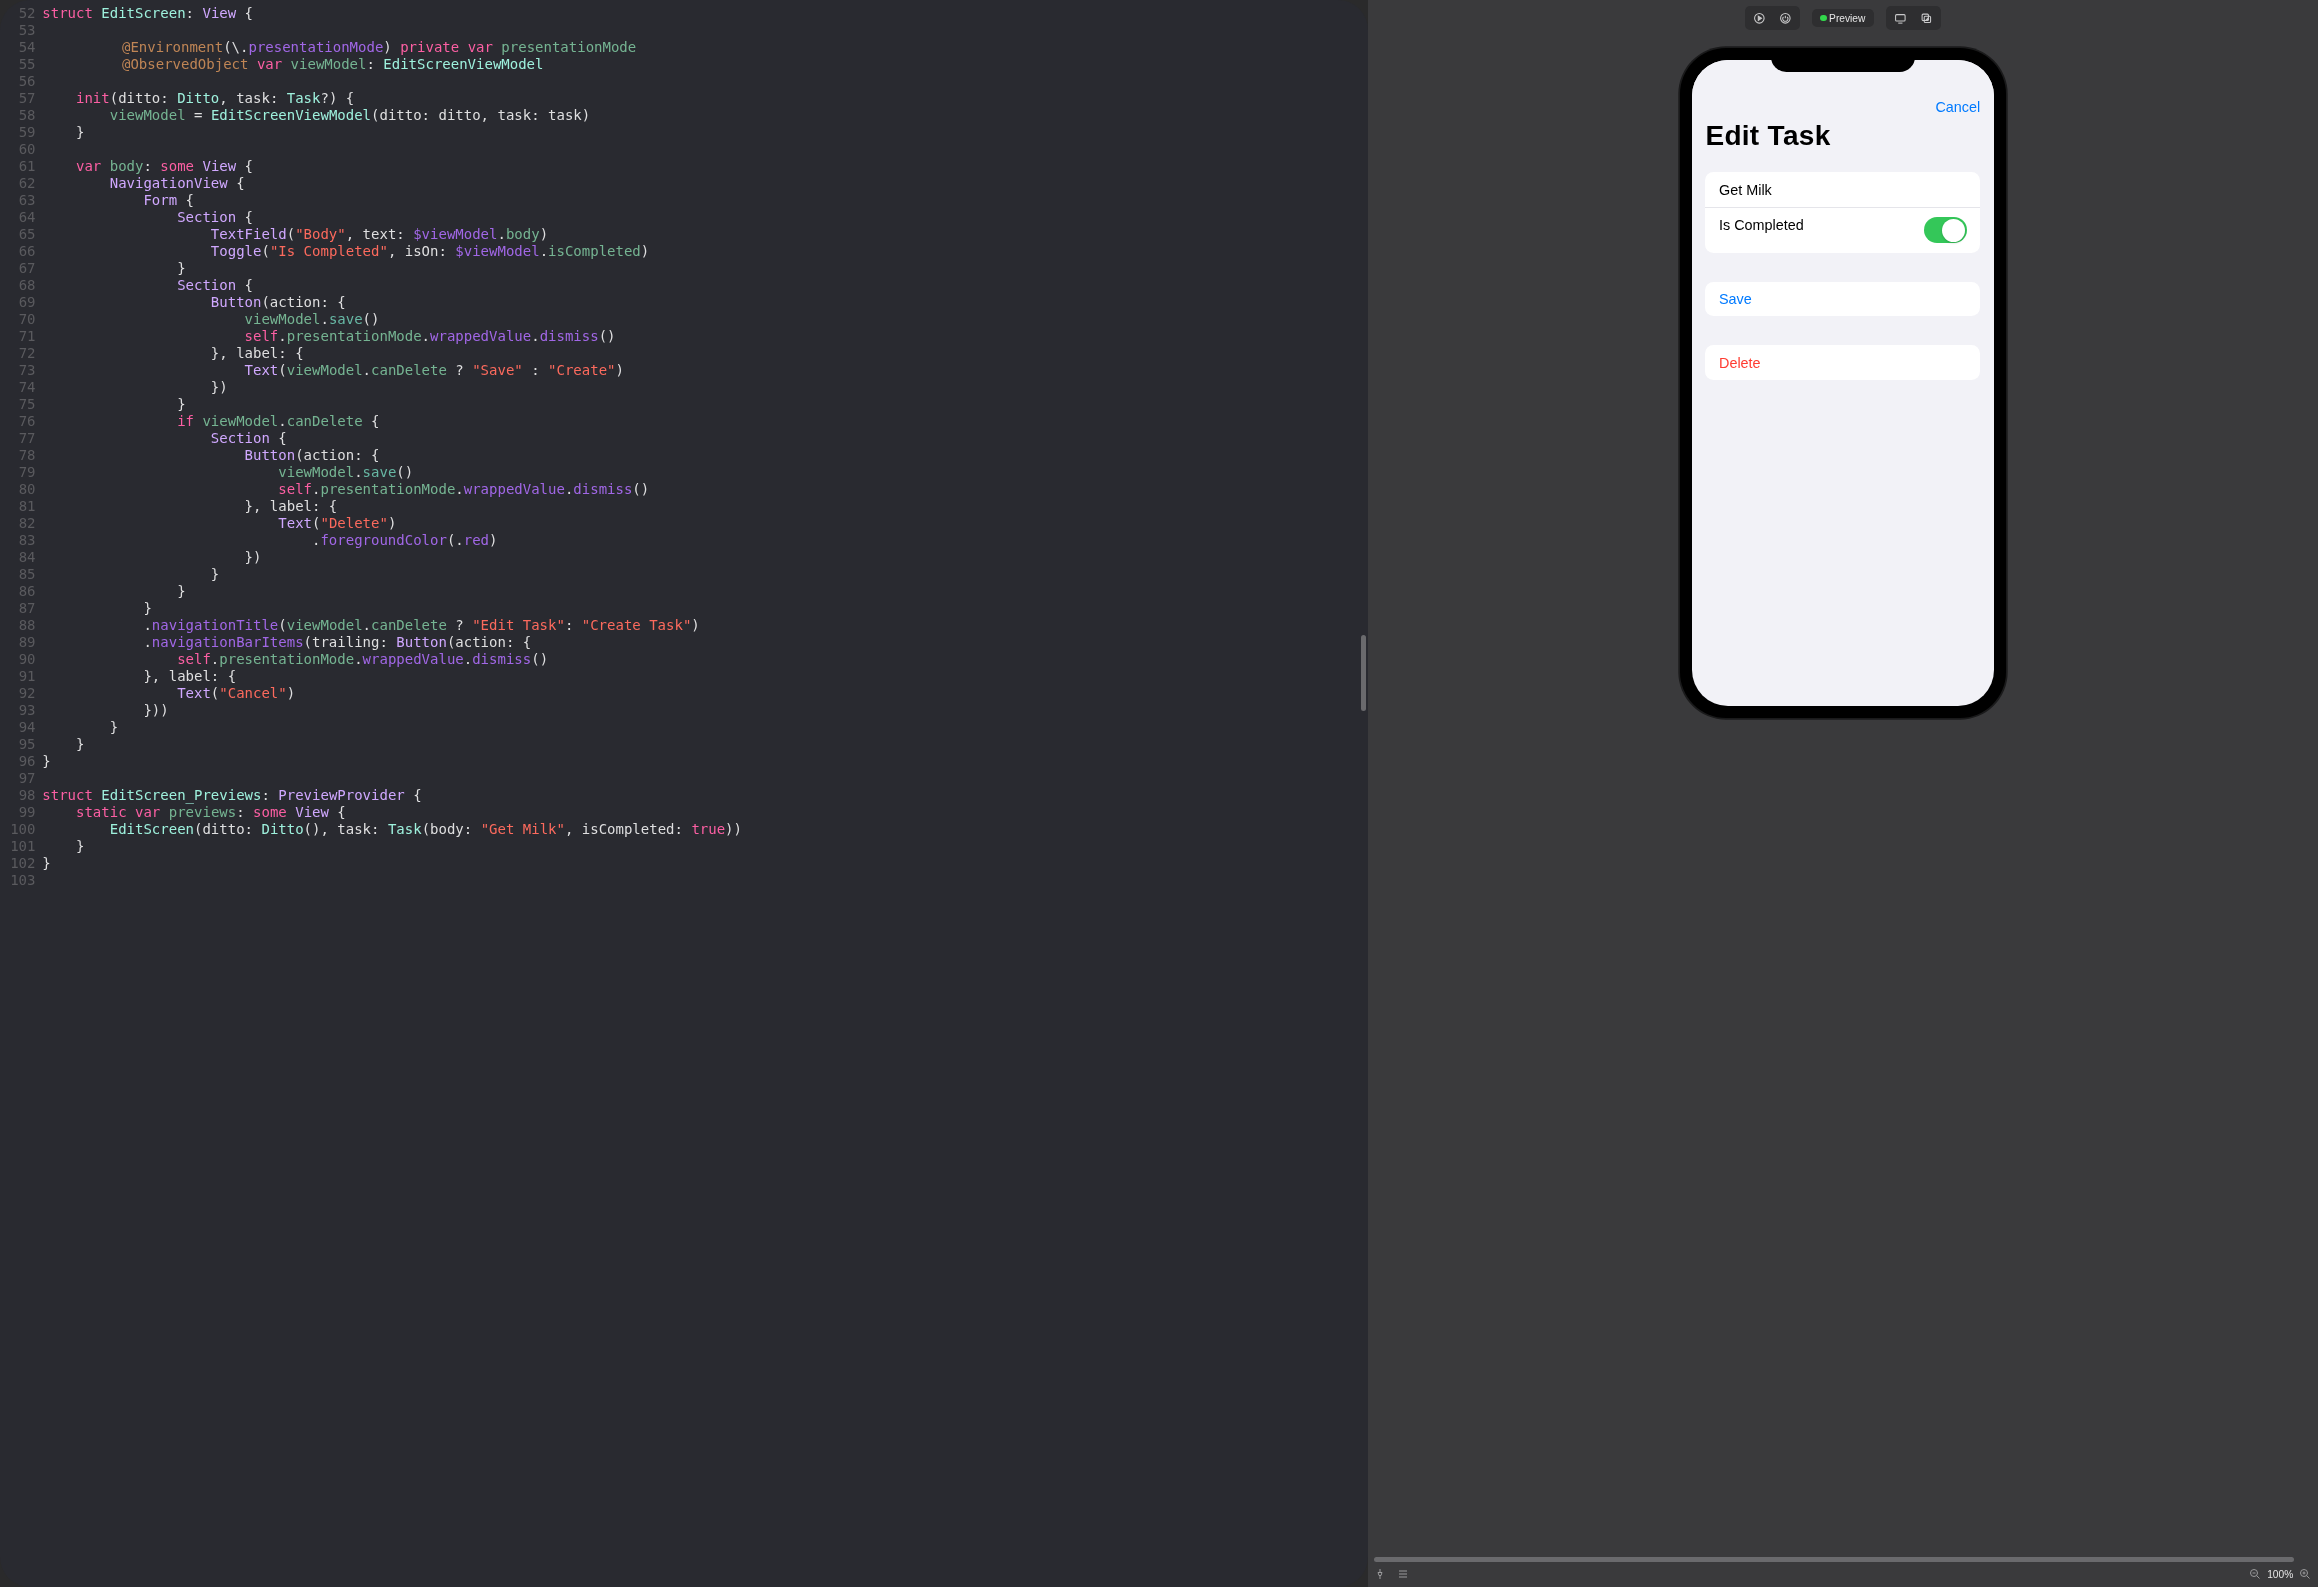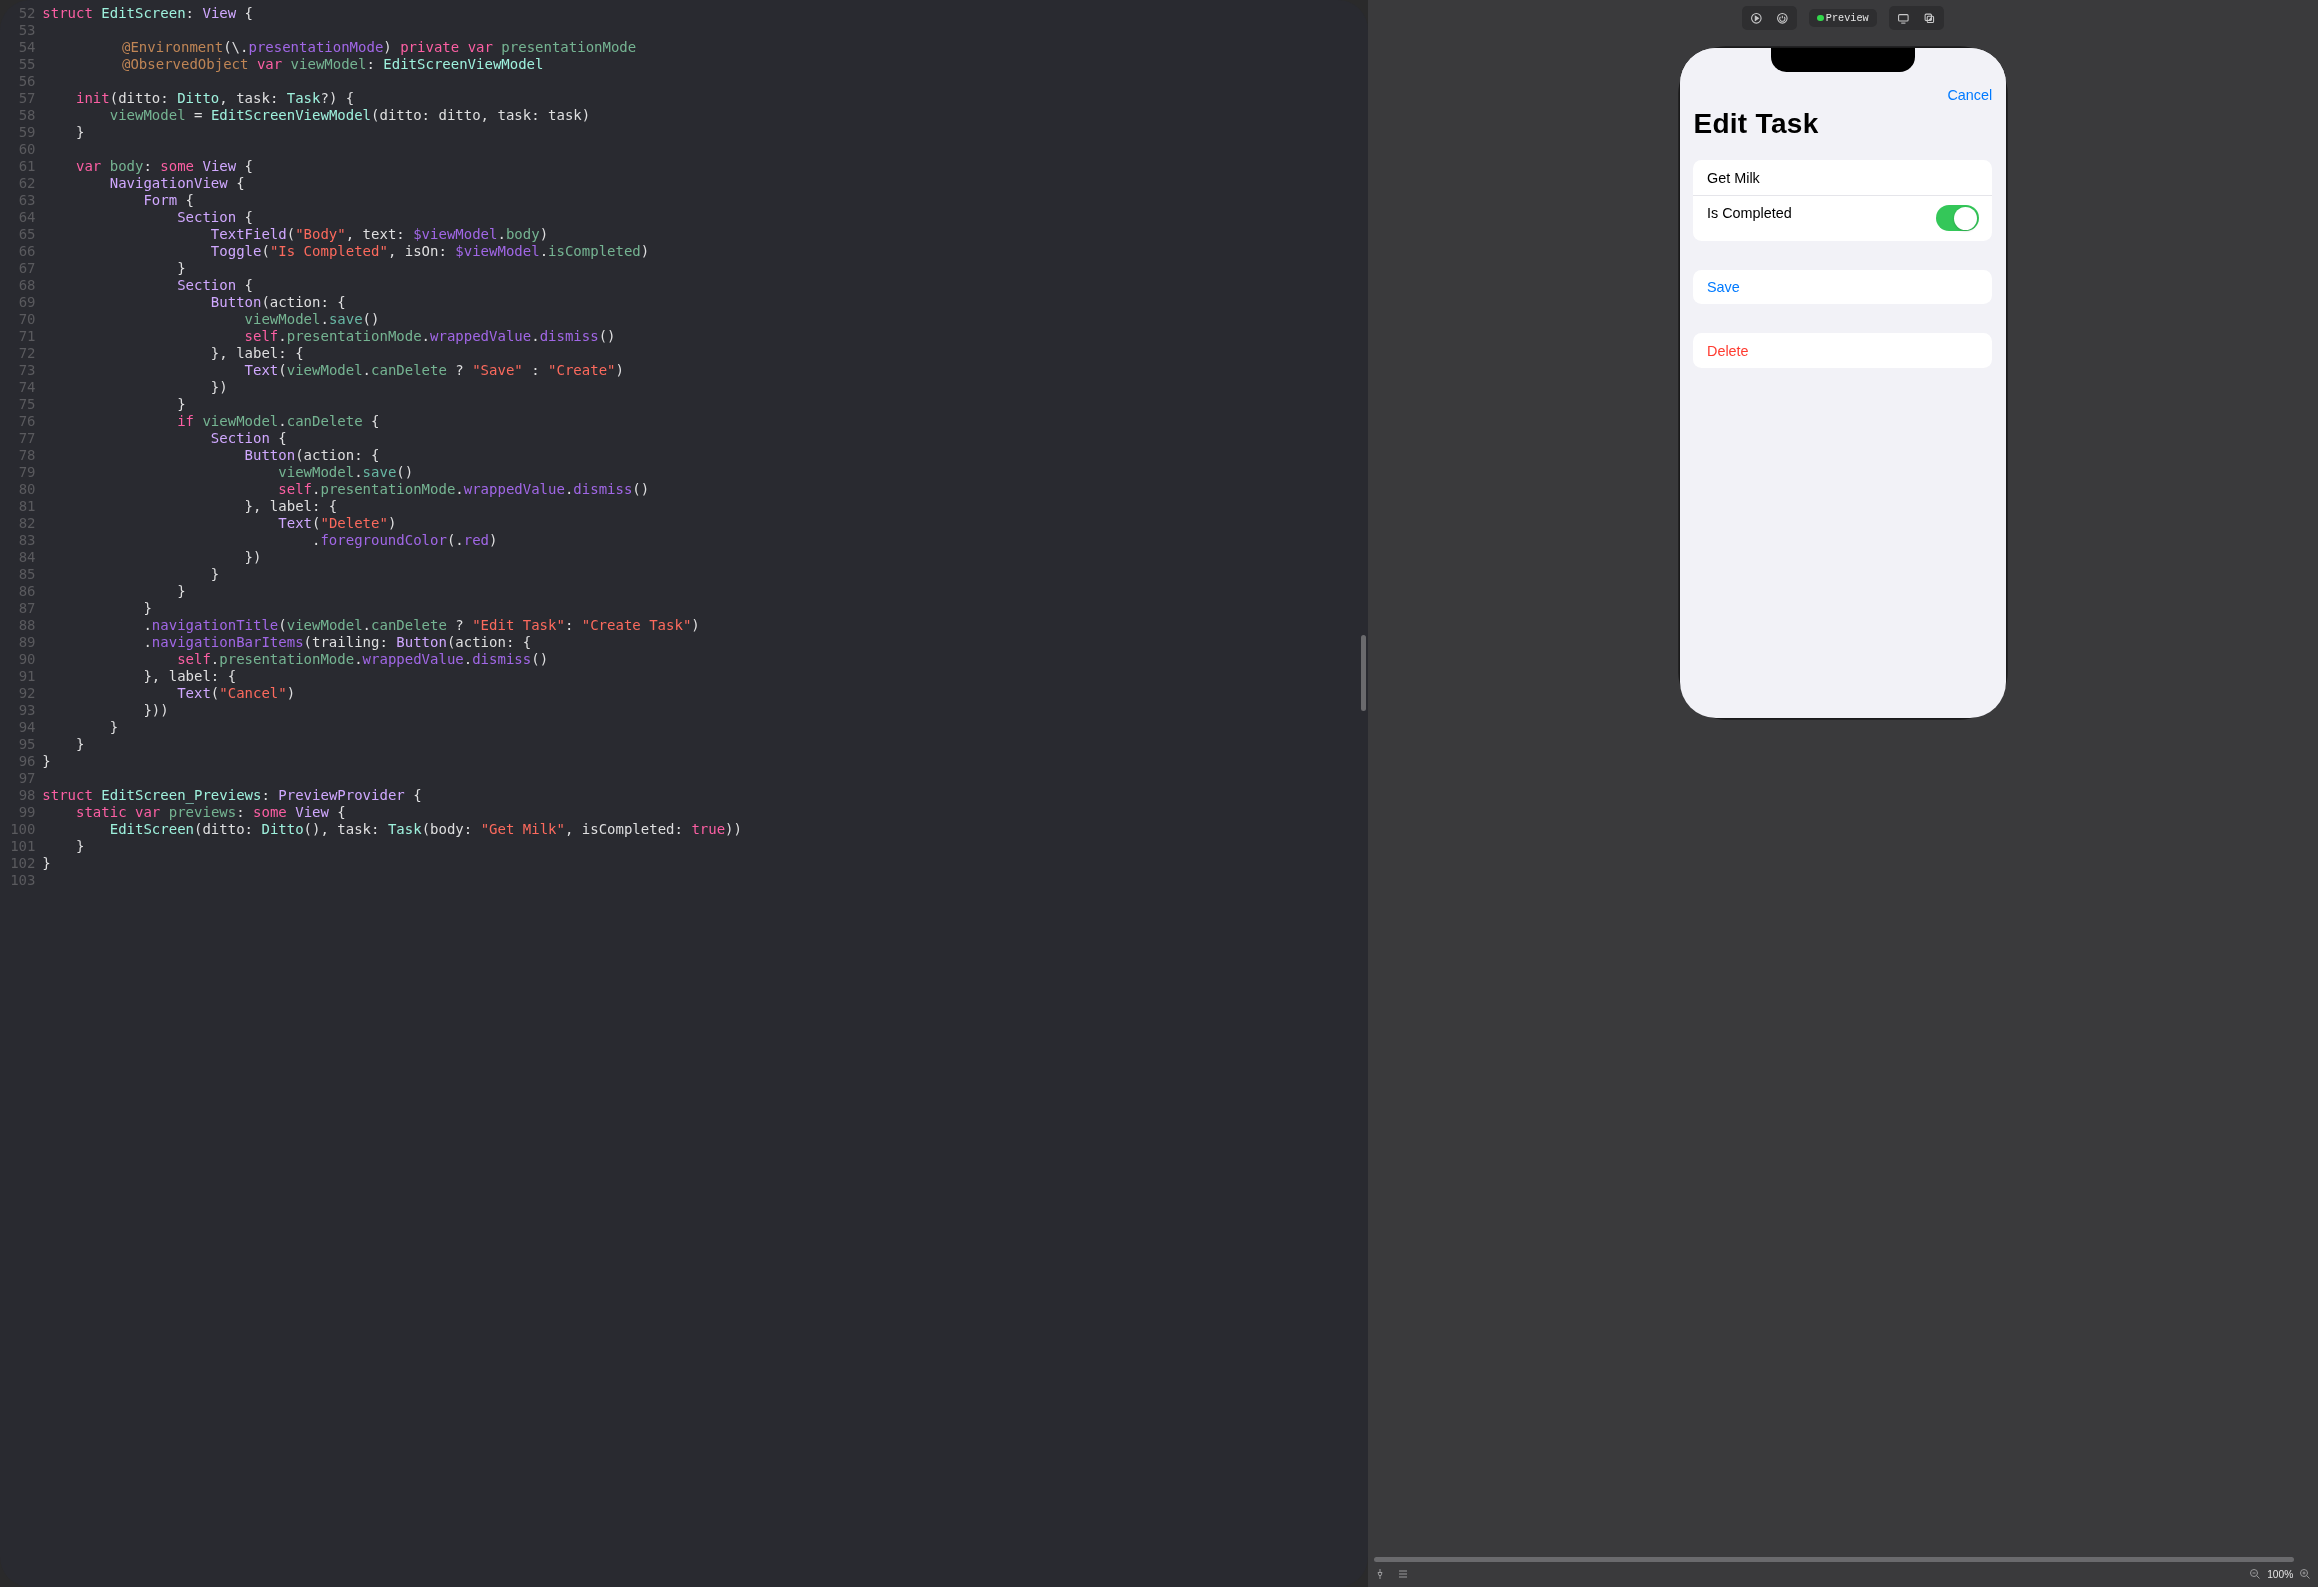"Preview" .preview-status { font-family: Liberation Mono, monospace -> Liberation Sans, sans-serif }
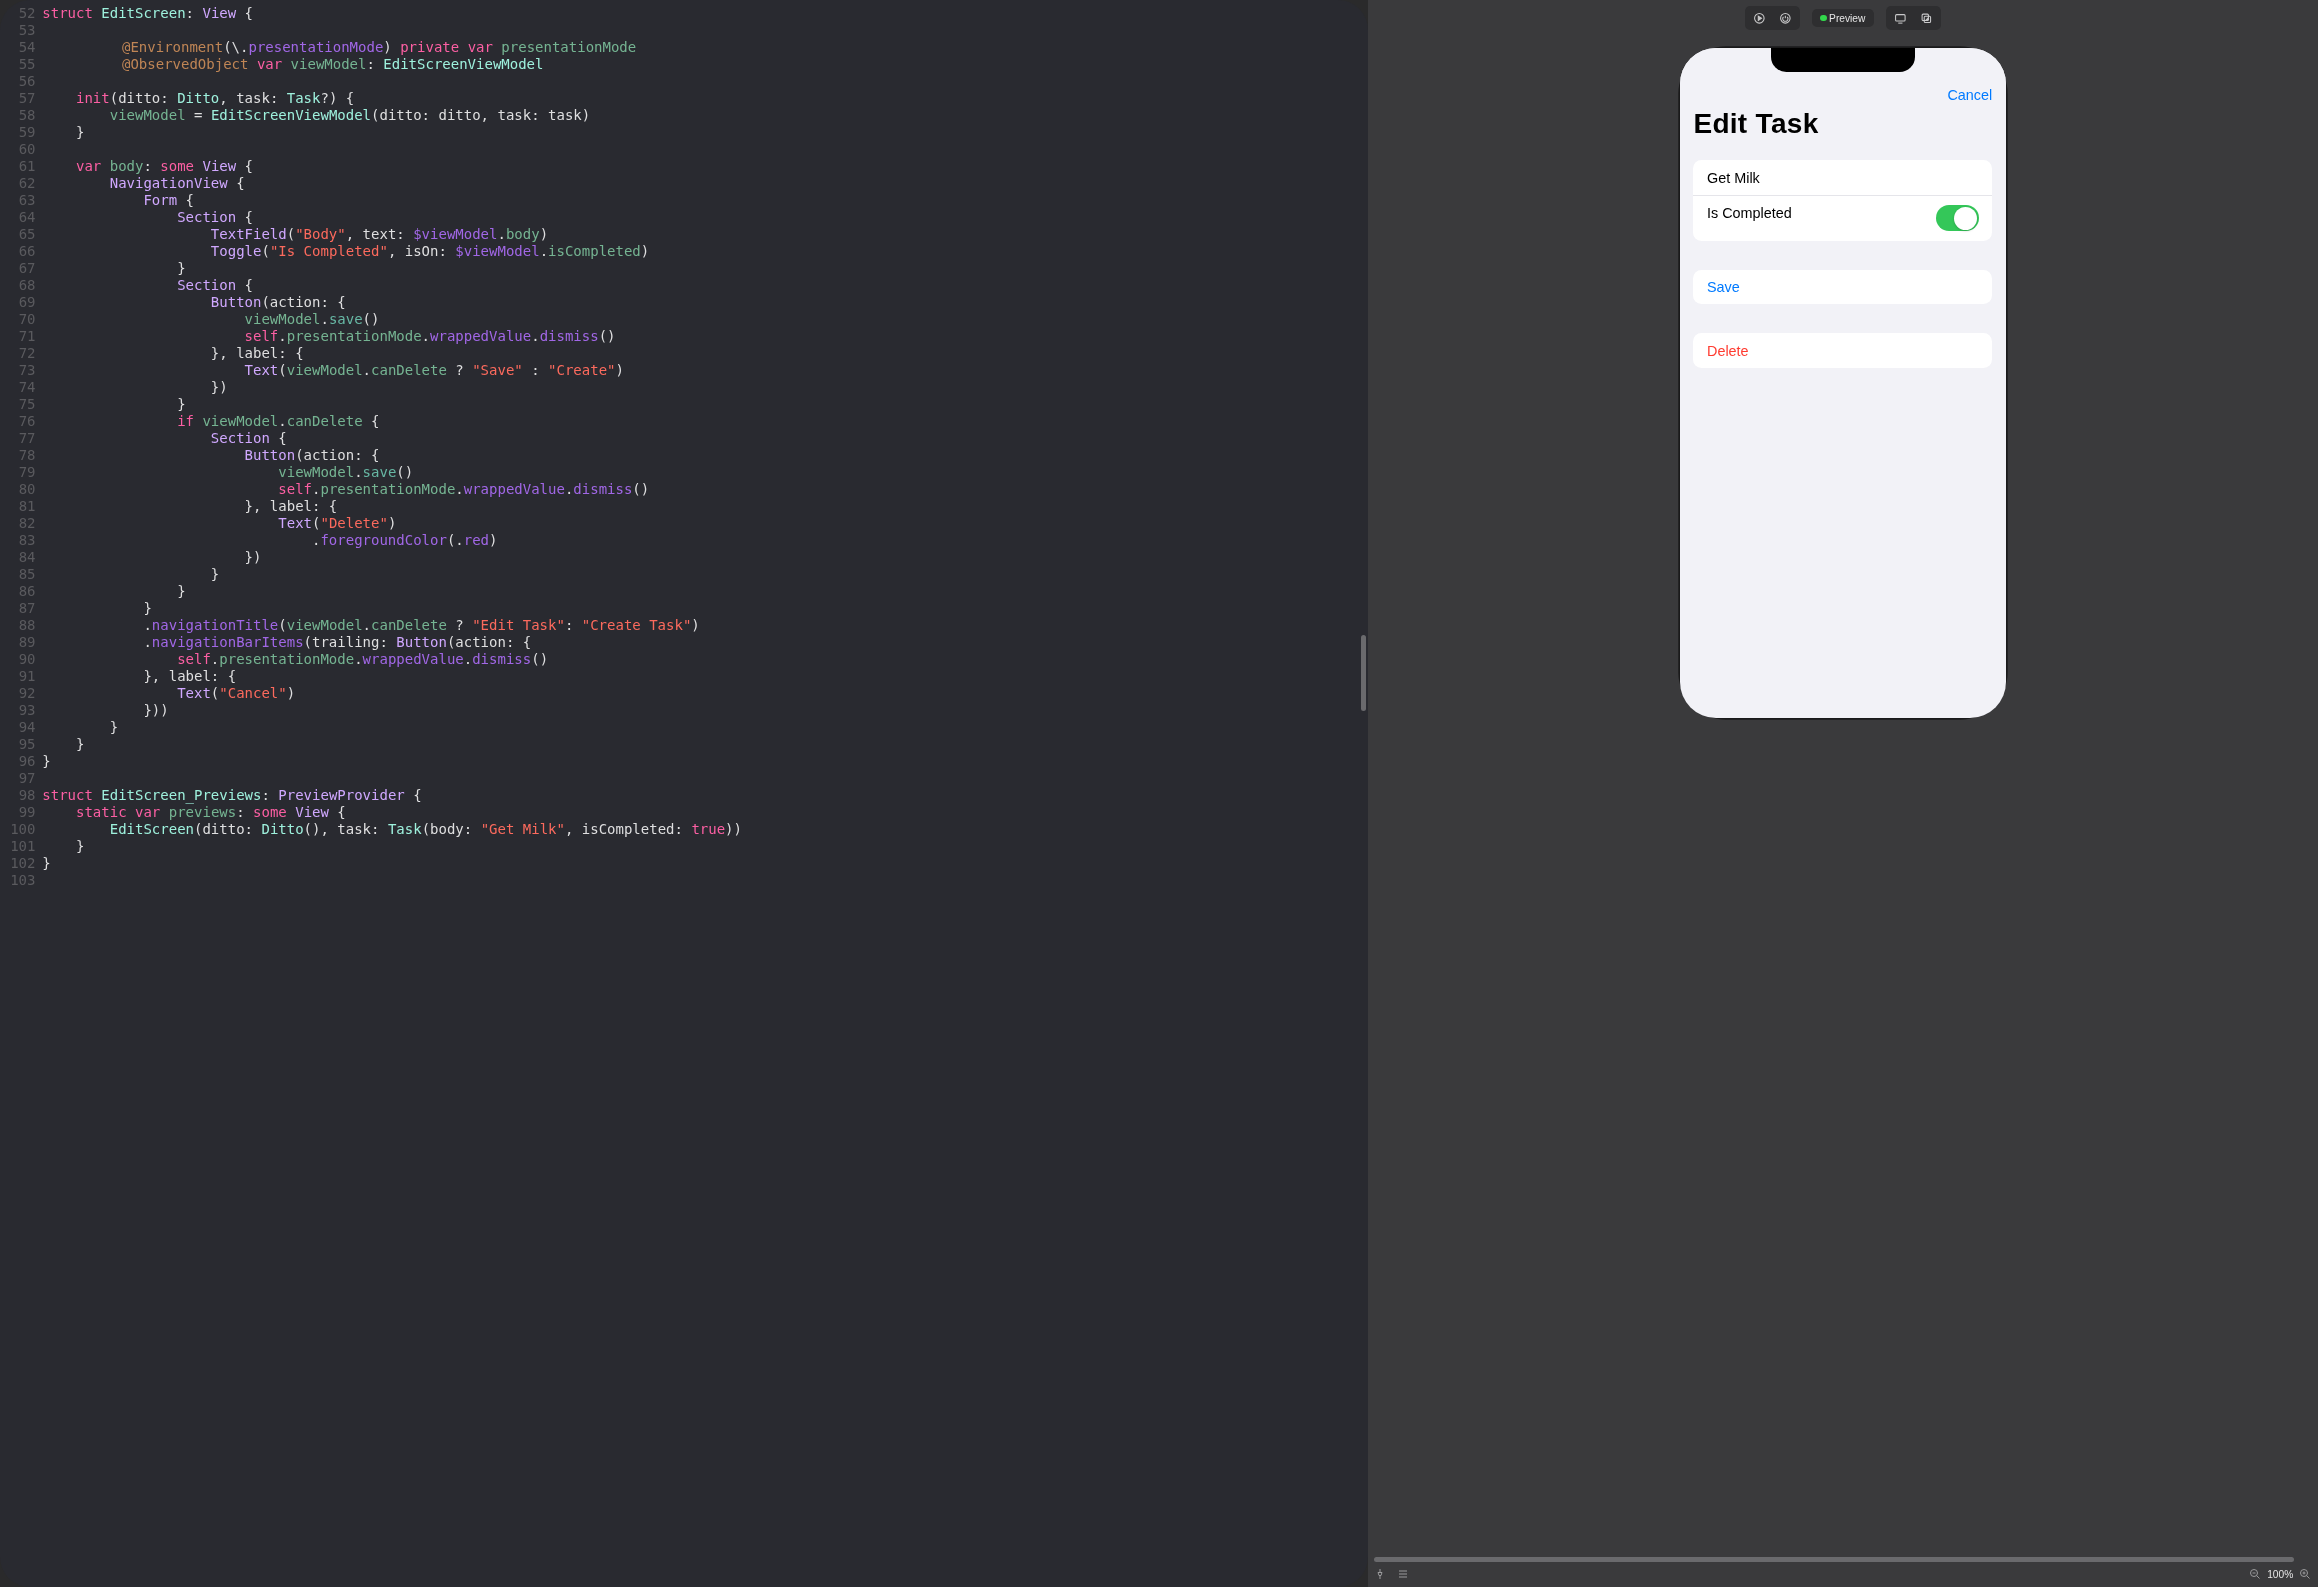"Cancel" .phone { padding: none -> 12px }
